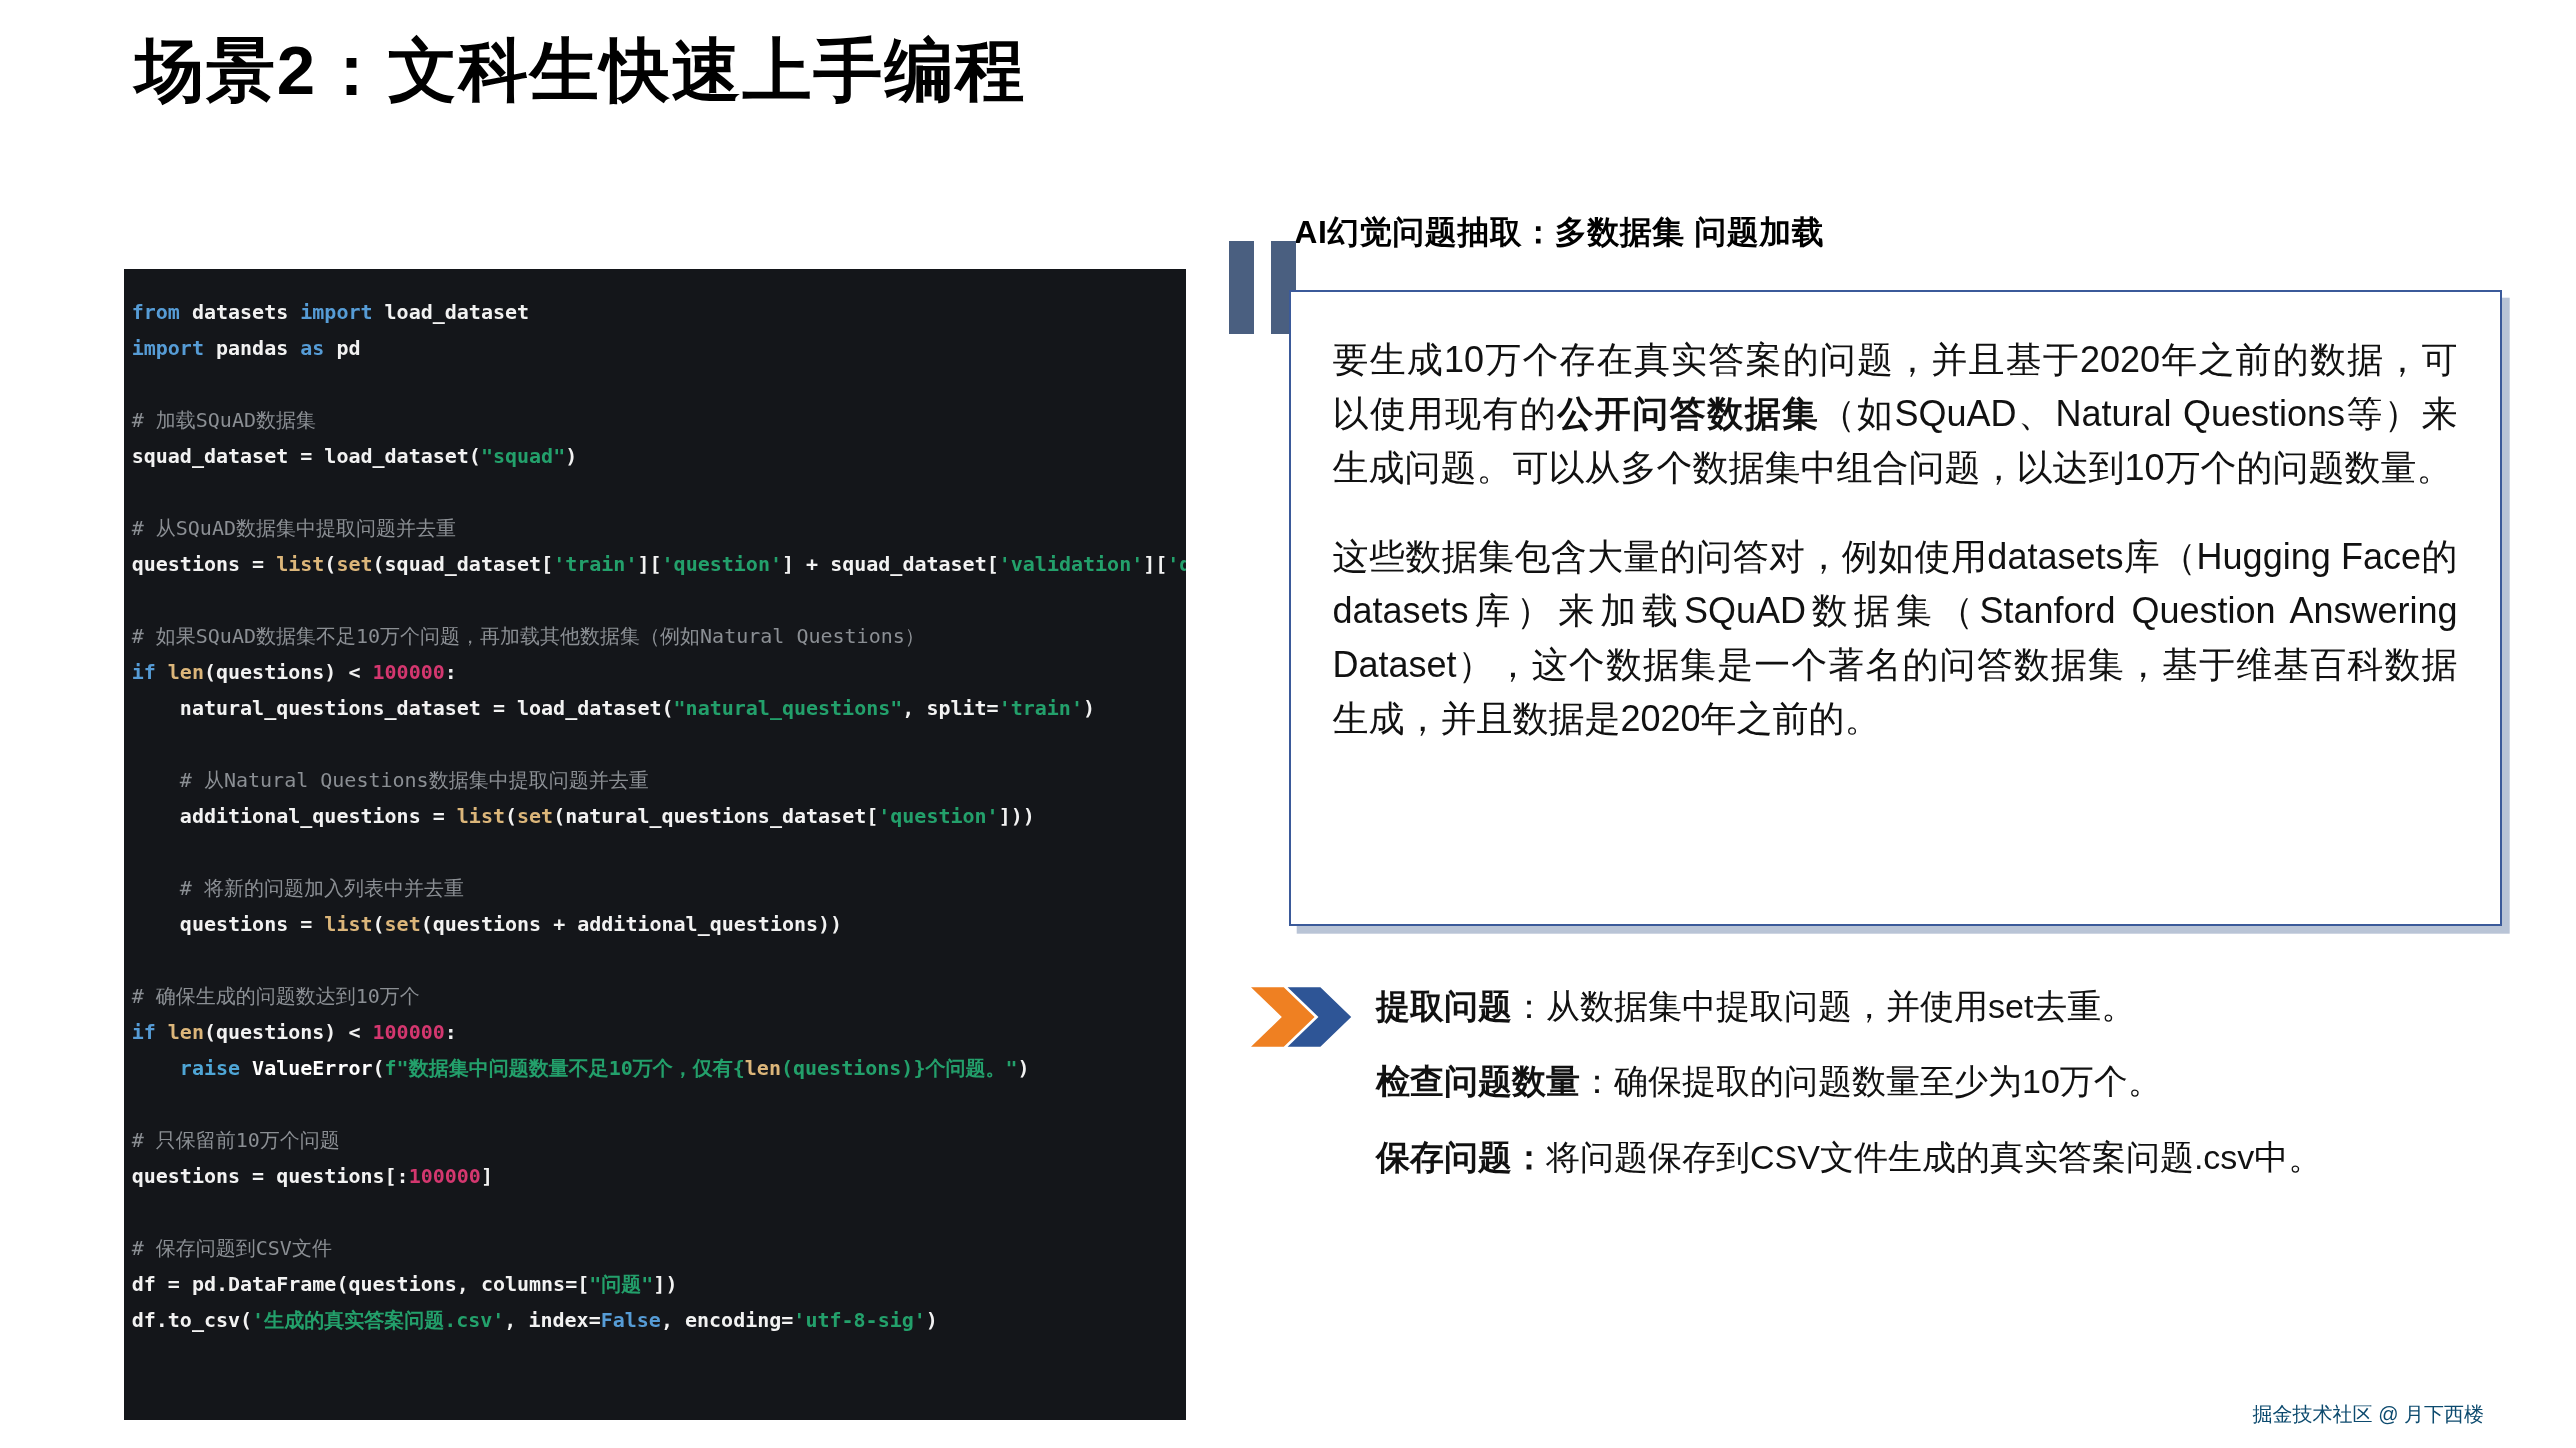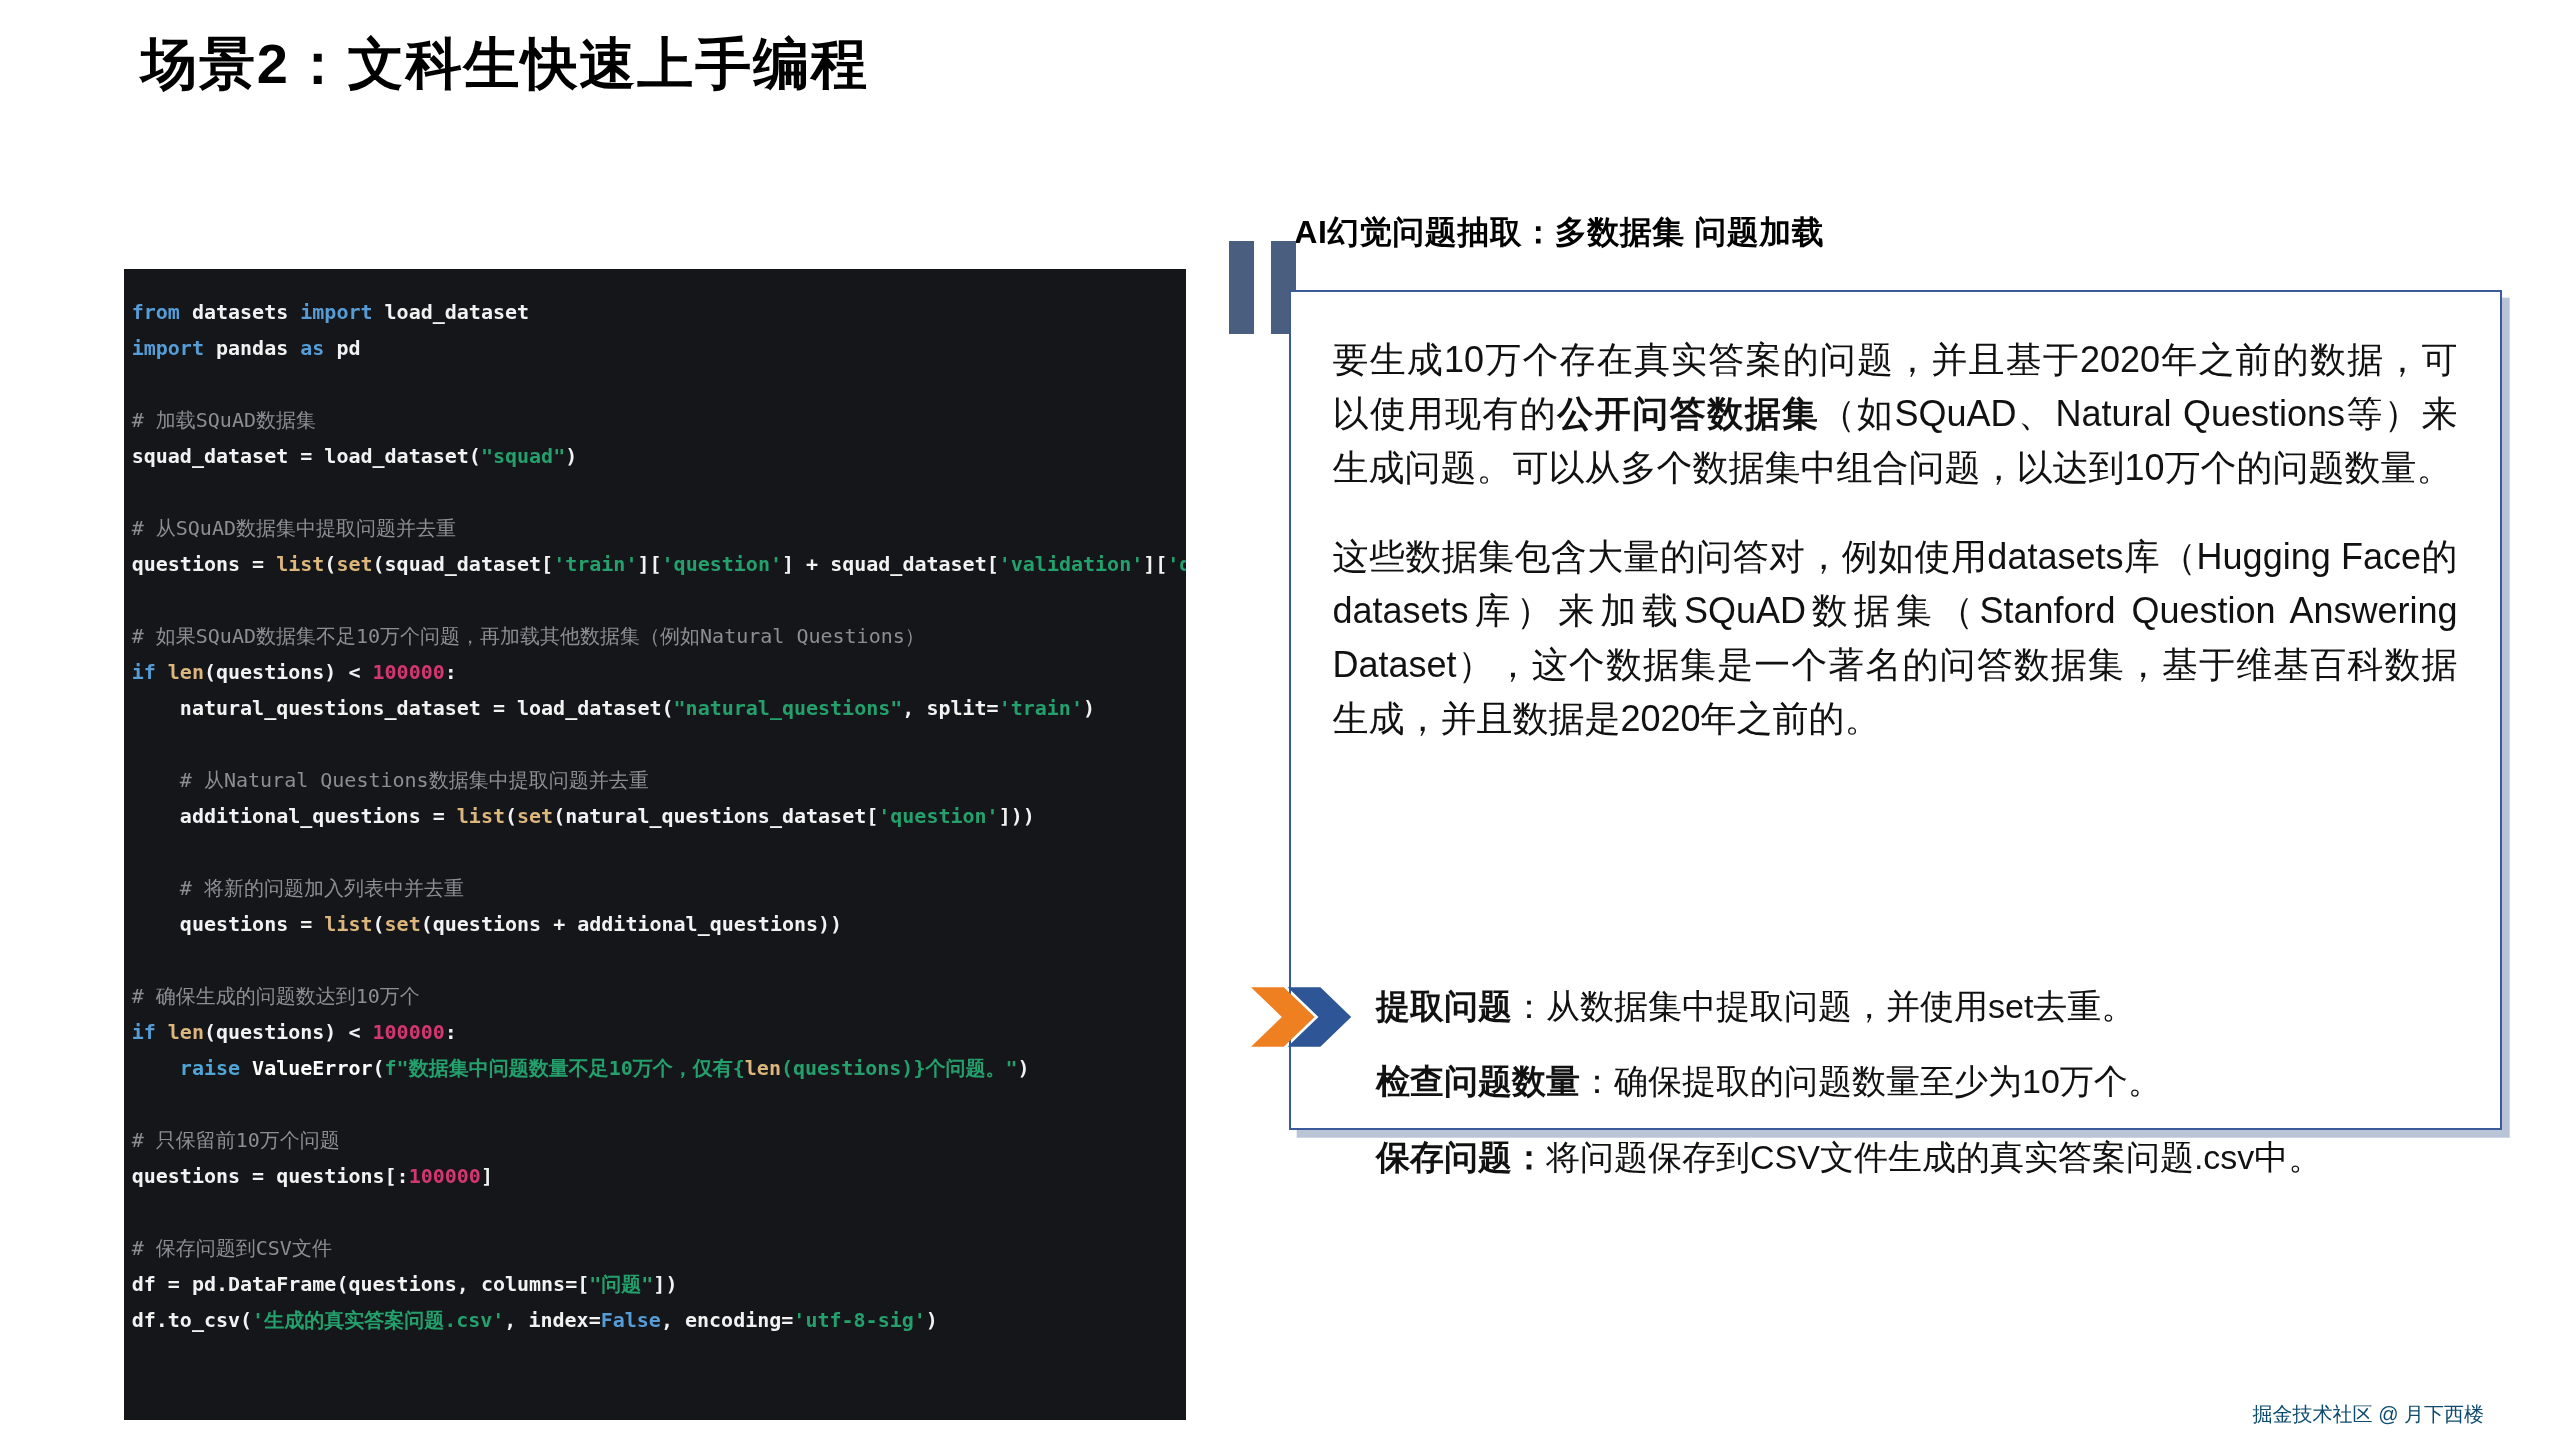"场景2：文科生快速上手编程" #slide-title { font-size: 56px -> 69px; left: 141px -> 135px }
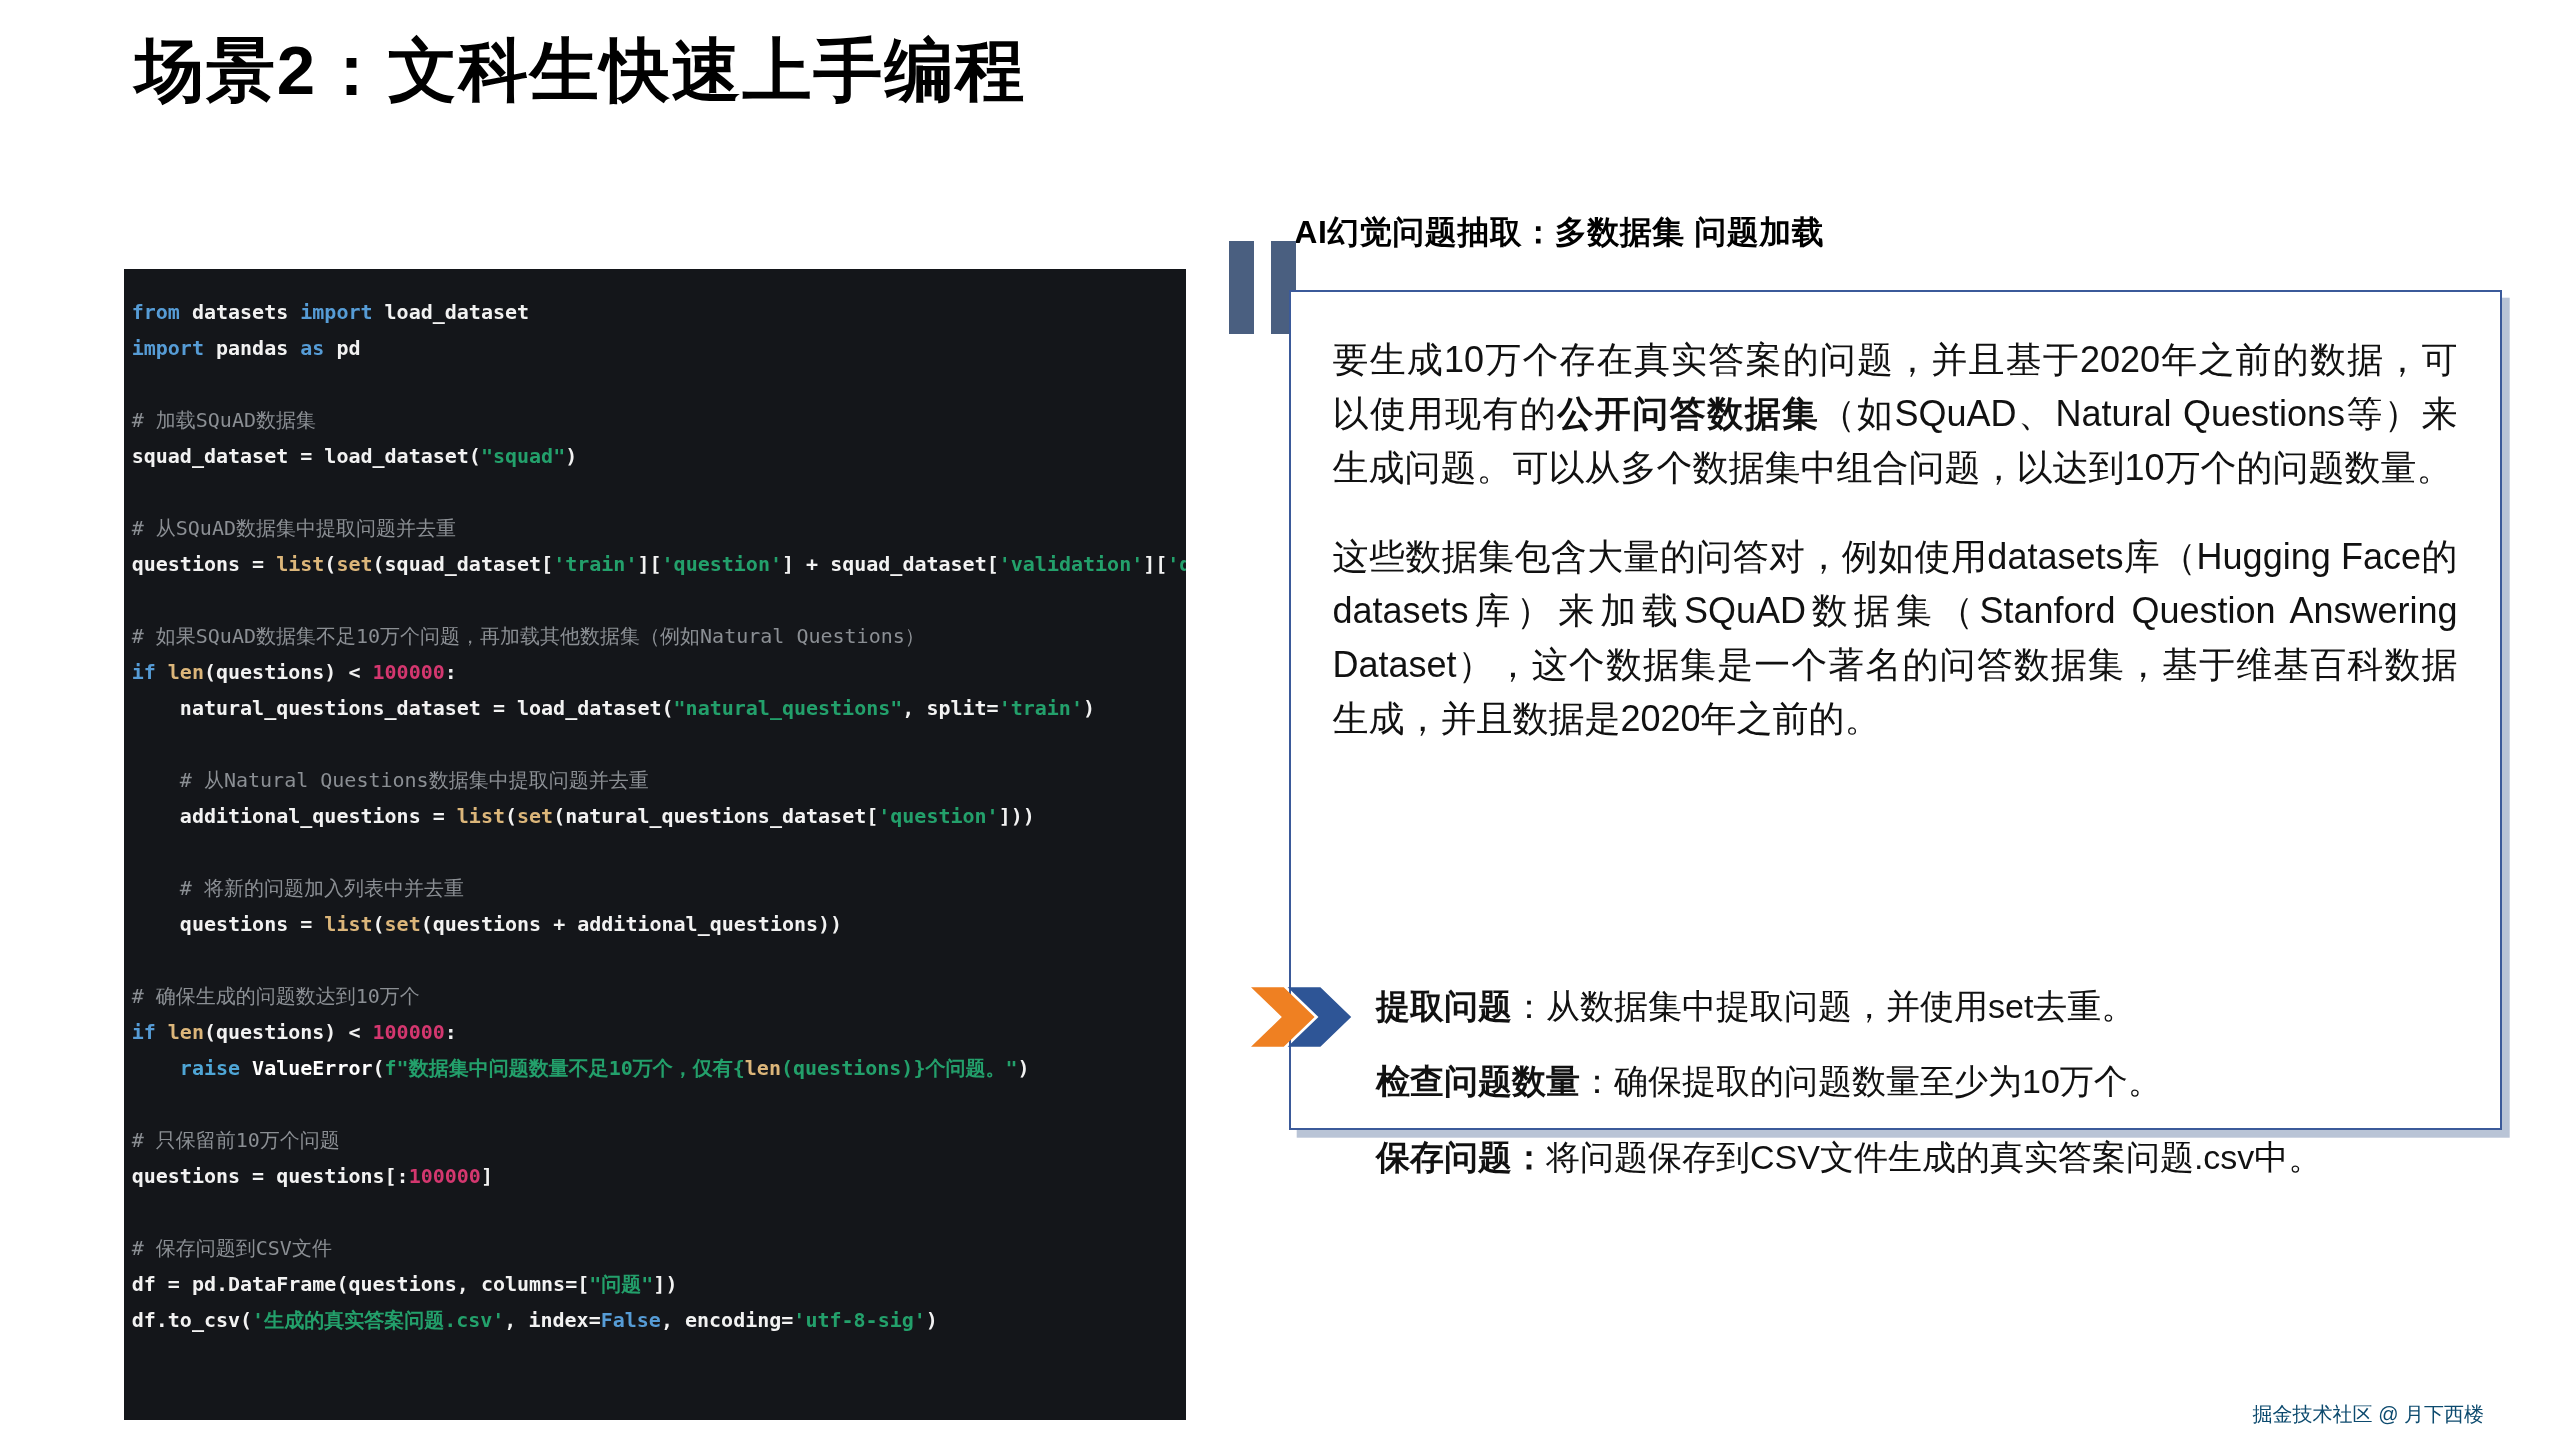"要生成10万个存在真实答案的问题，并且基于2020年之前的数据，可以使用现有的公" #quote-box { height: 840px -> 636px }
